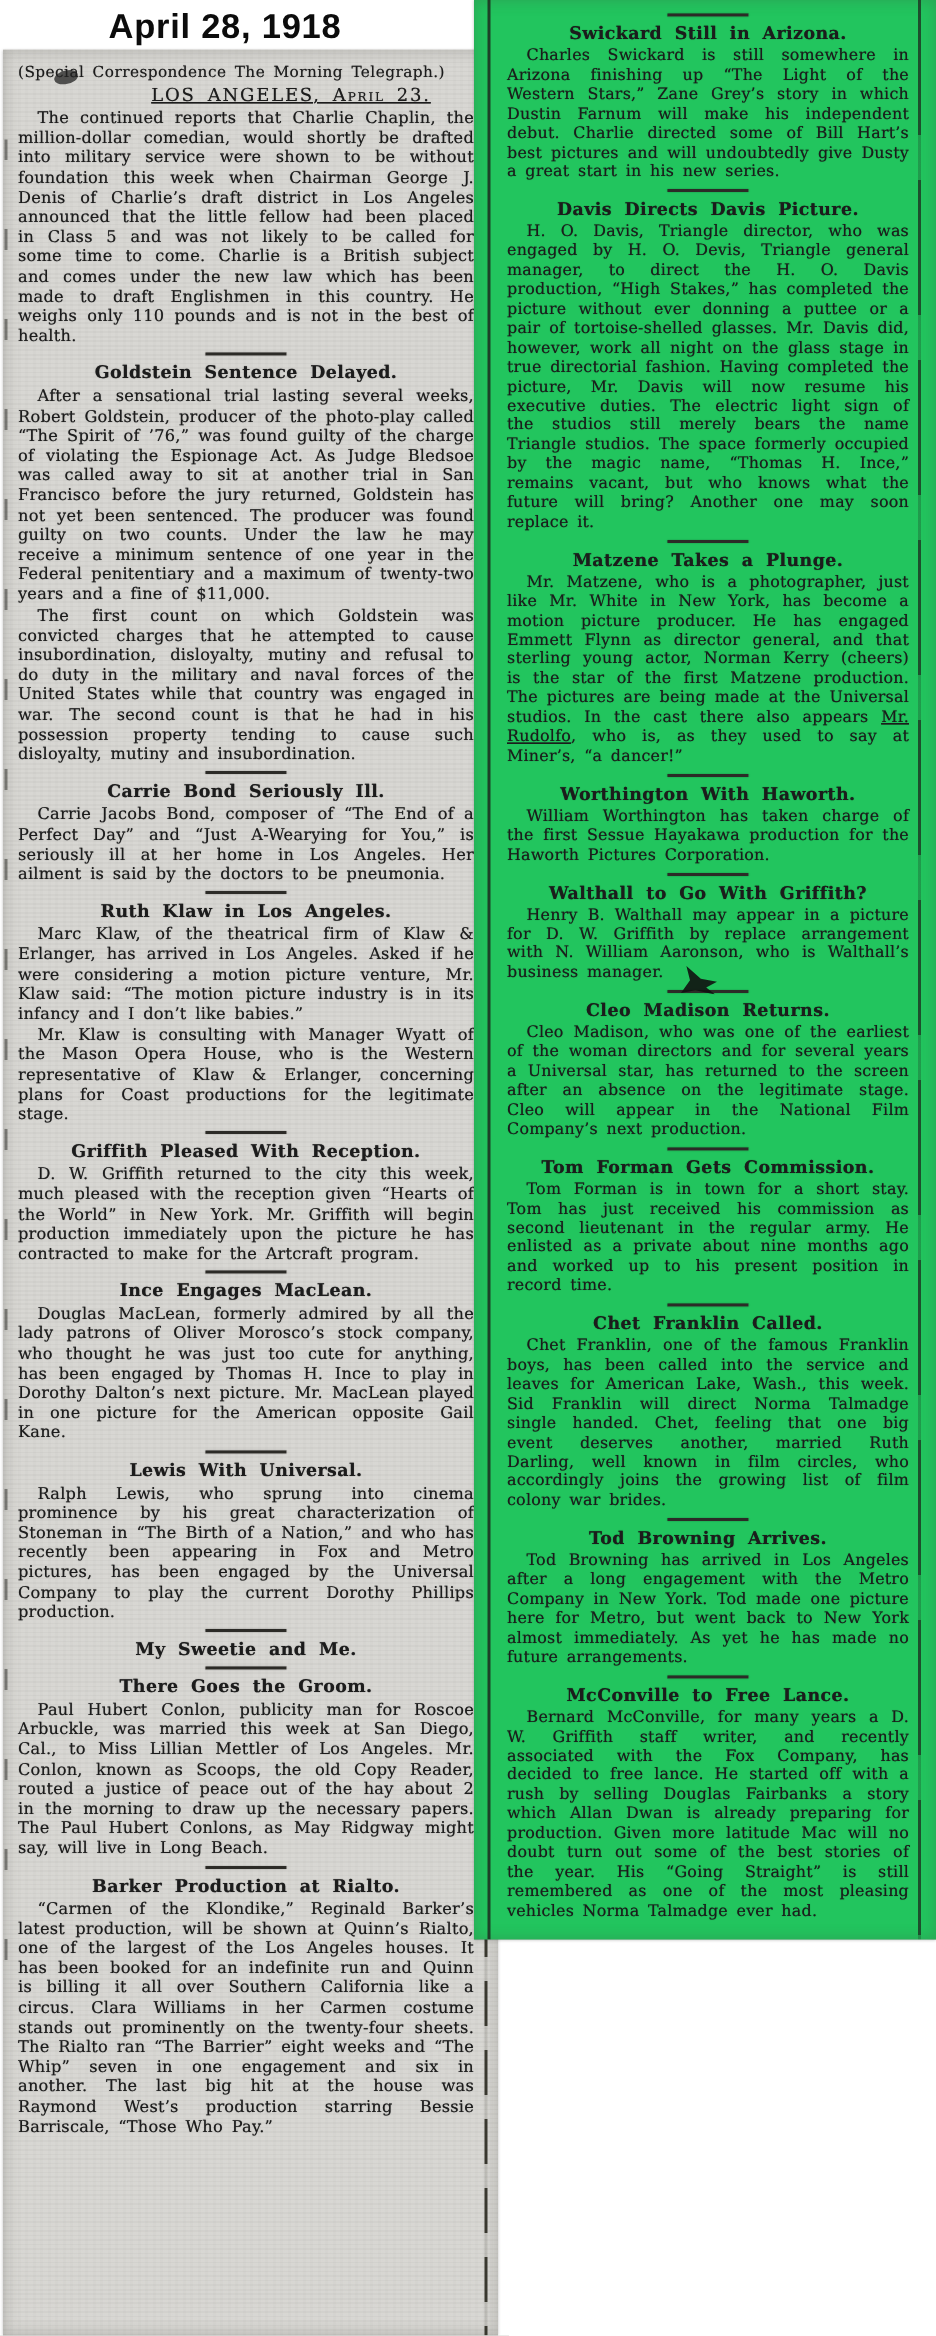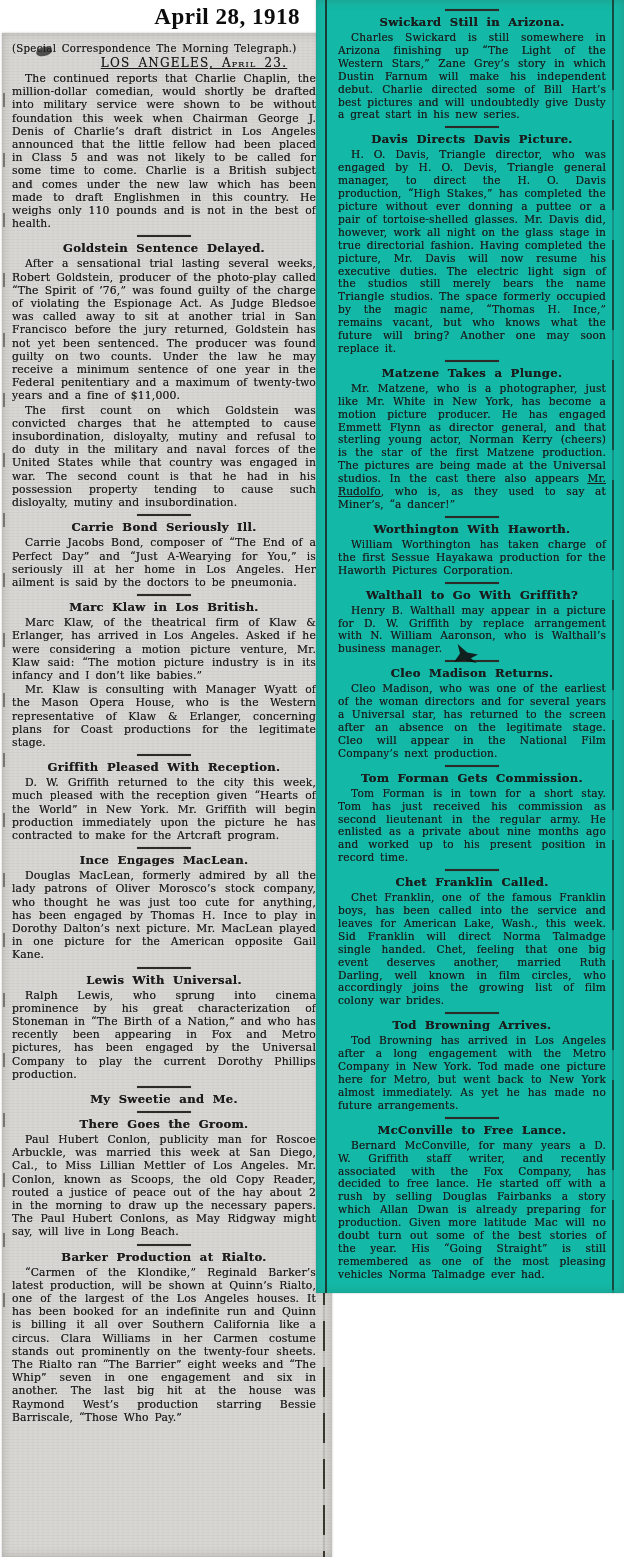"April 28, 1918" .date-header { font-family: Liberation Serif, serif -> Liberation Sans, sans-serif; text-align: right -> center }
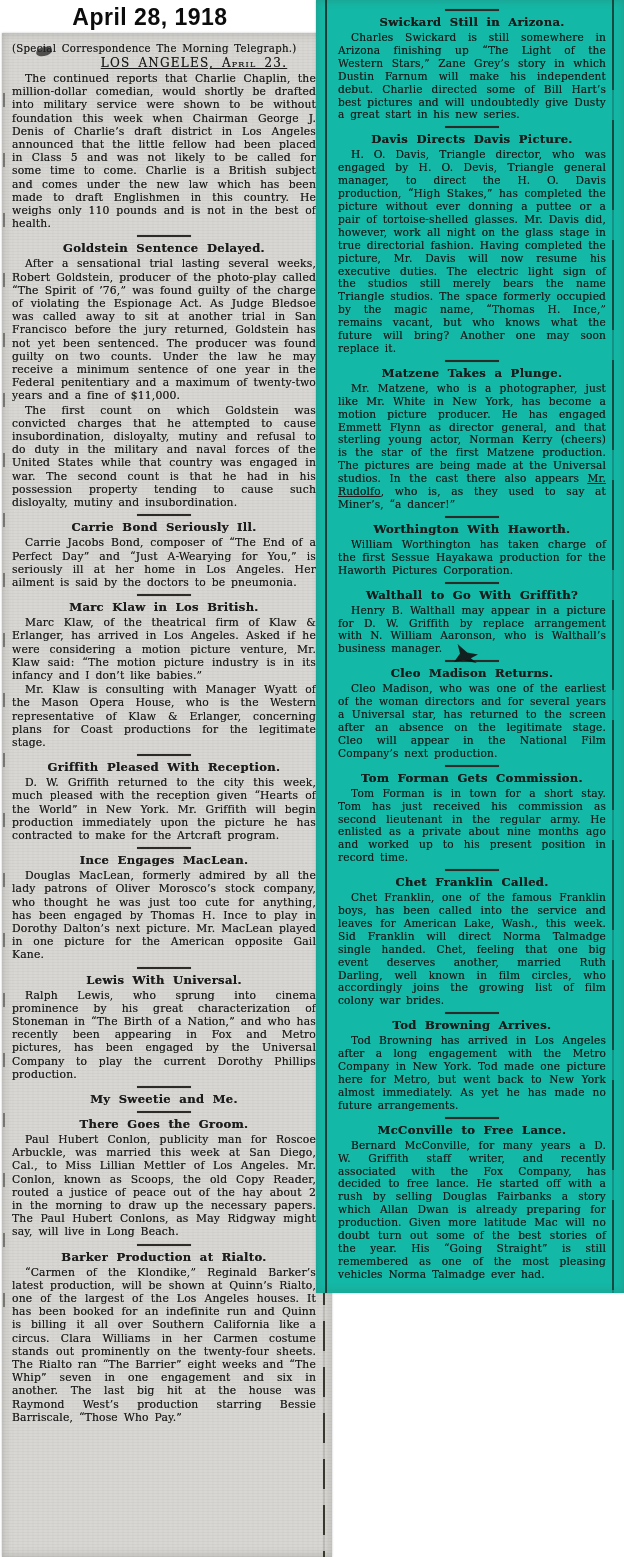"Swickard Still in Arizona." .clip-right { background: #14b8a6 -> #22c55e }
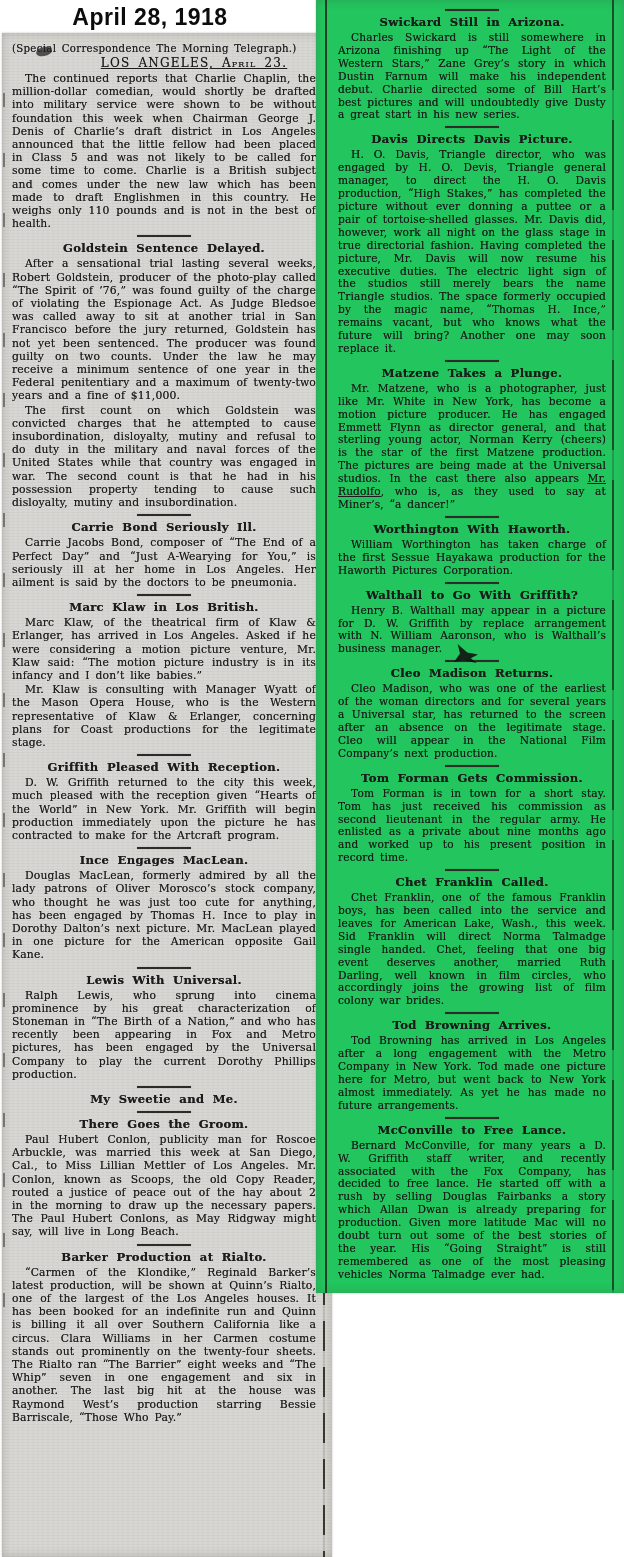"Marc Klaw in Los British." h3.section-heading { text: Marc Klaw in Los British -> Ruth Klaw in Los Angeles }
